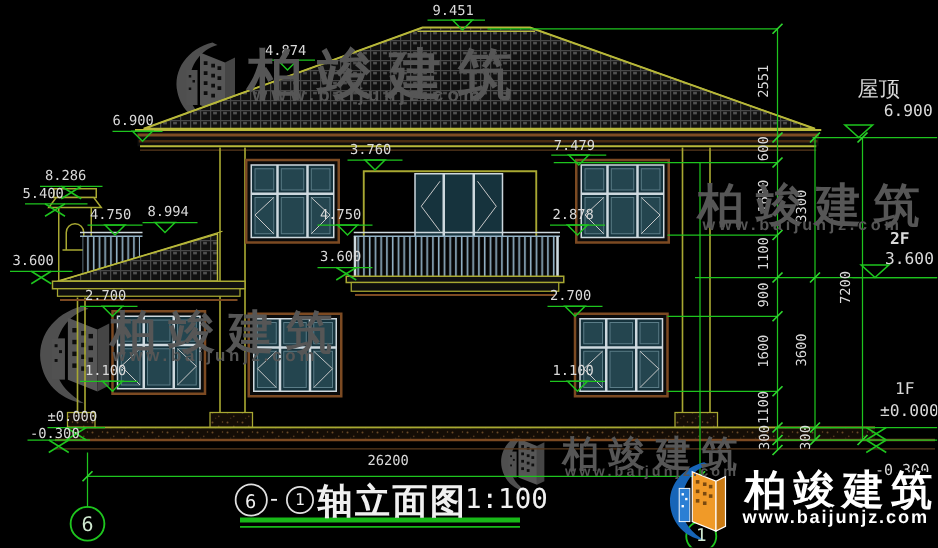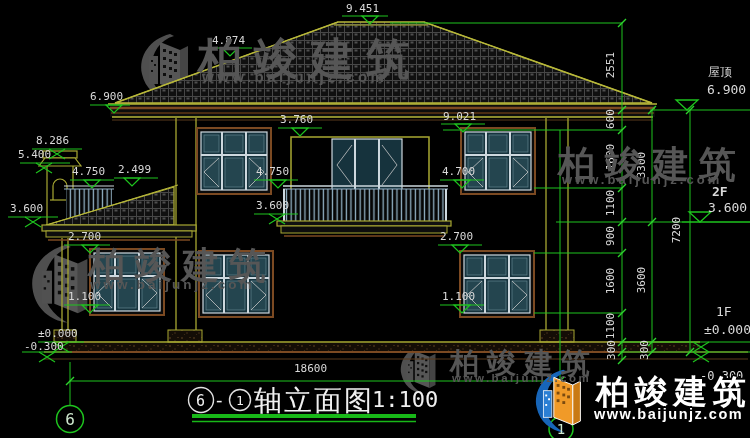"屋顶" div.t { font-size: 12px -> 17px; left: 708px -> 686px }
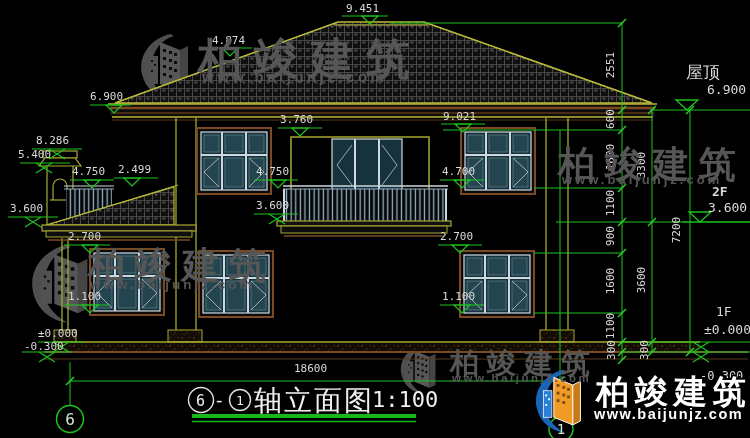"9.021" div.t { text: 9.021 -> 7.479 }
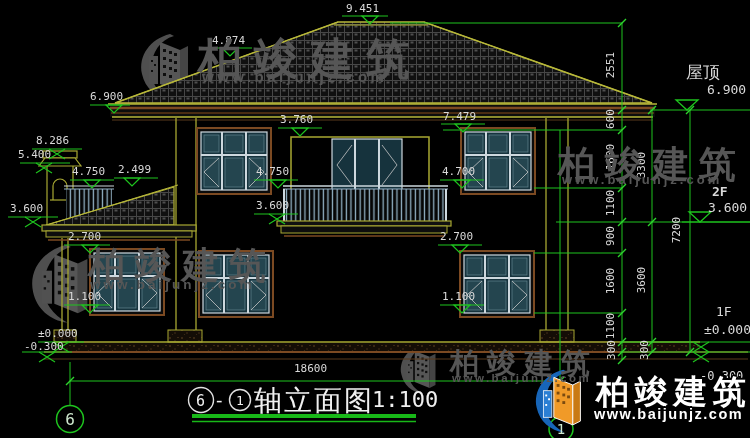"2.499" div.t { text: 2.499 -> 8.994 }
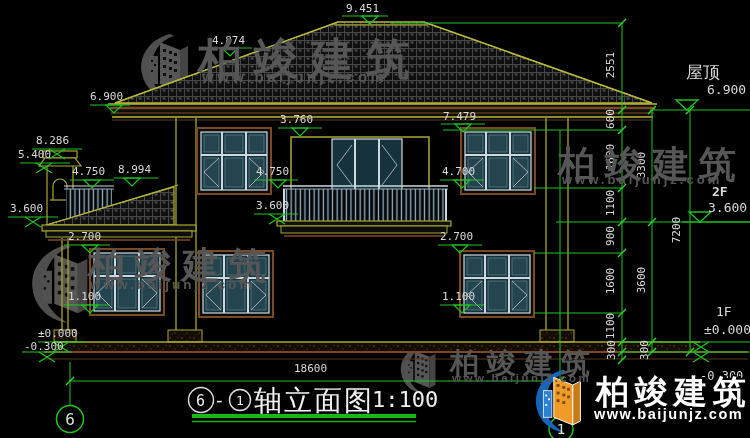"4.700" div.t { text: 4.700 -> 2.878 }
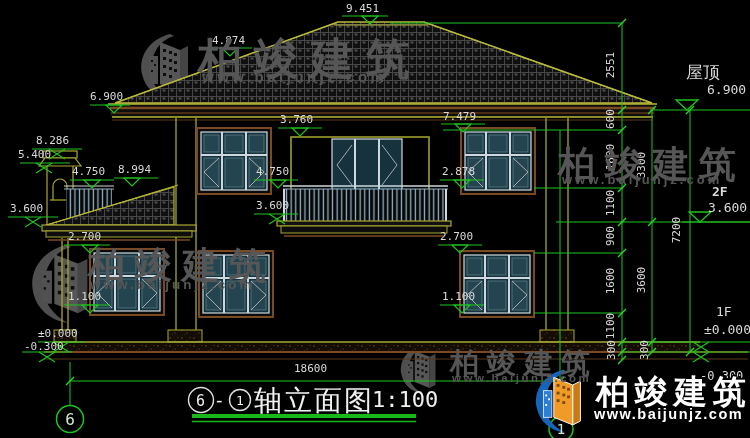"18600" div.t { text: 18600 -> 26200 }
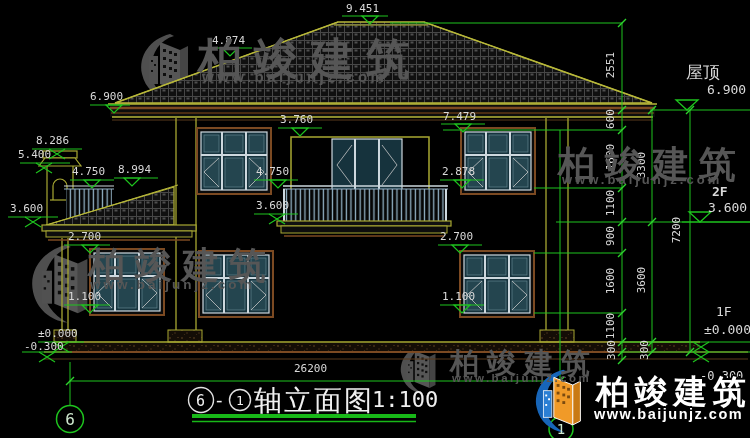"轴立面图" div.title-txt { font-weight: normal -> bold }
